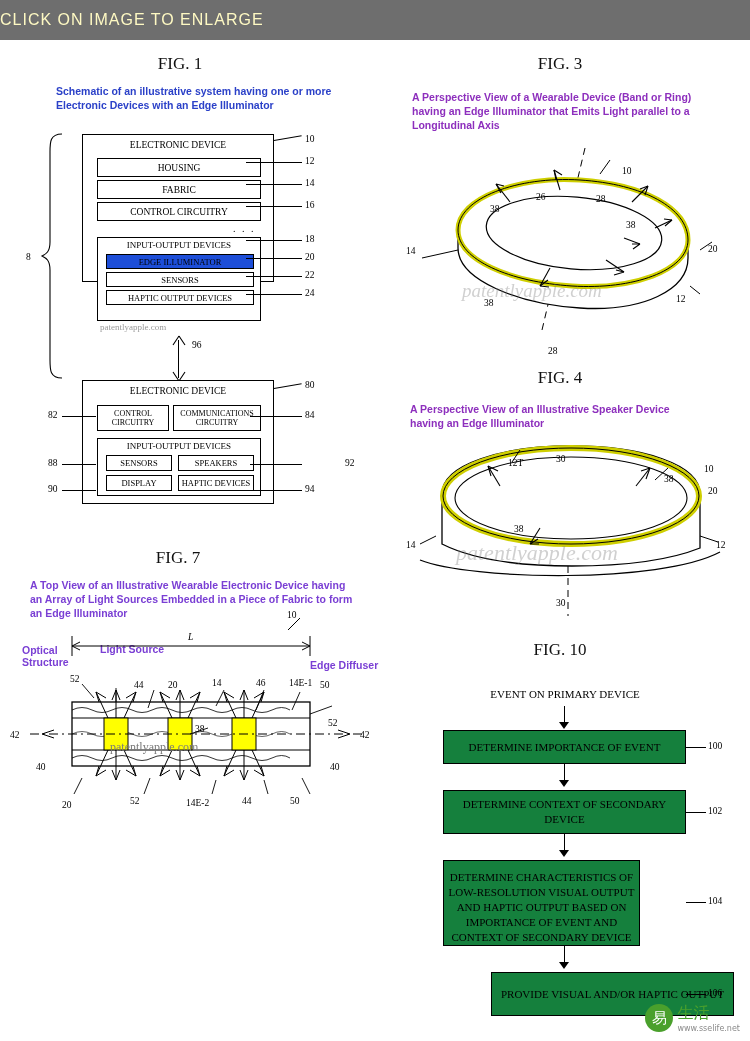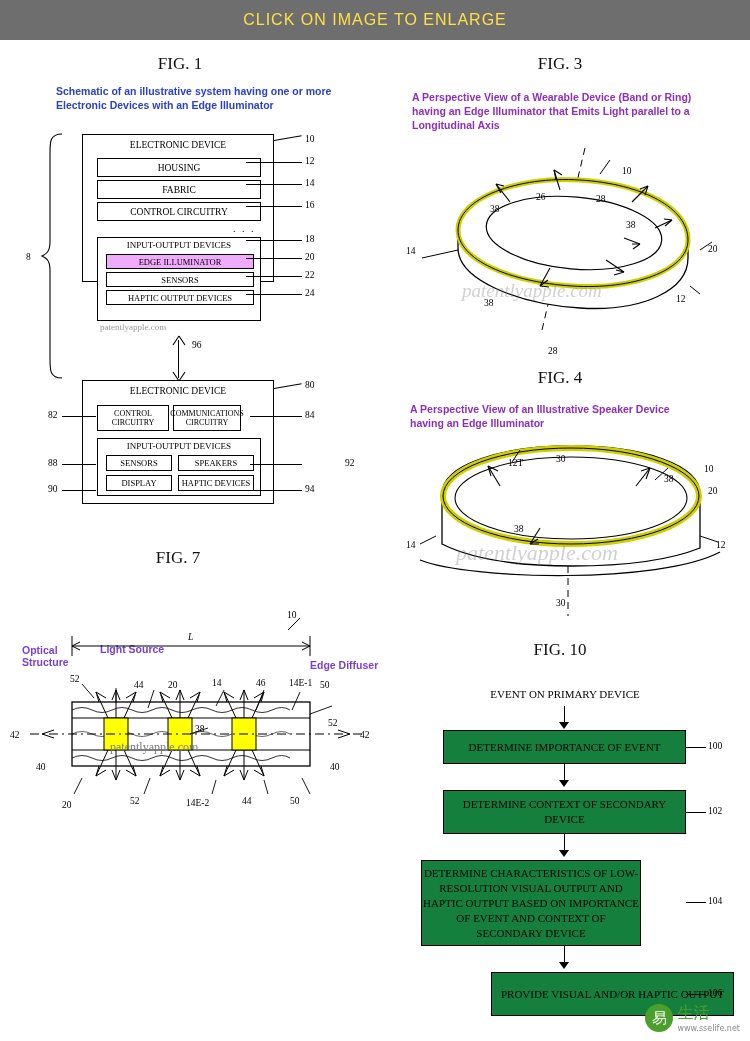"CLICK ON IMAGE TO ENLARGE" .banner { color: #fde047 -> #fef9c3; justify-content: center -> flex-start }
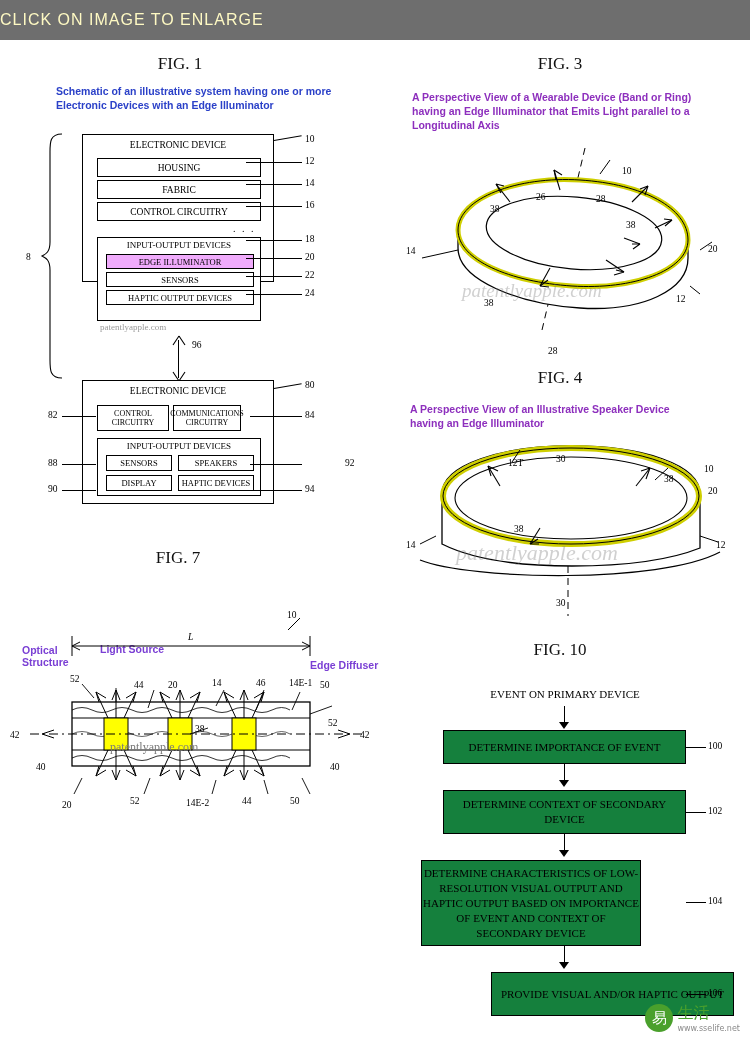"EDGE ILLUMINATOR" .hl { background: #f0abfc -> #1d4ed8 }
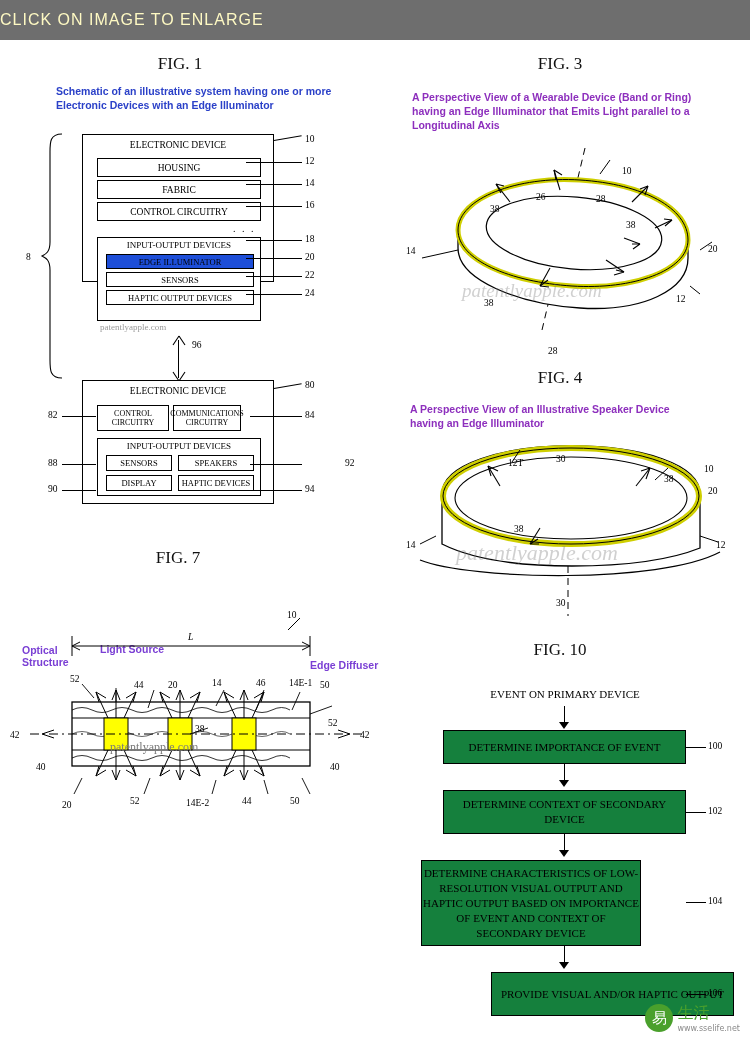"COMMUNICATIONS CIRCUITRY" div.box { width: 68px -> 88px }
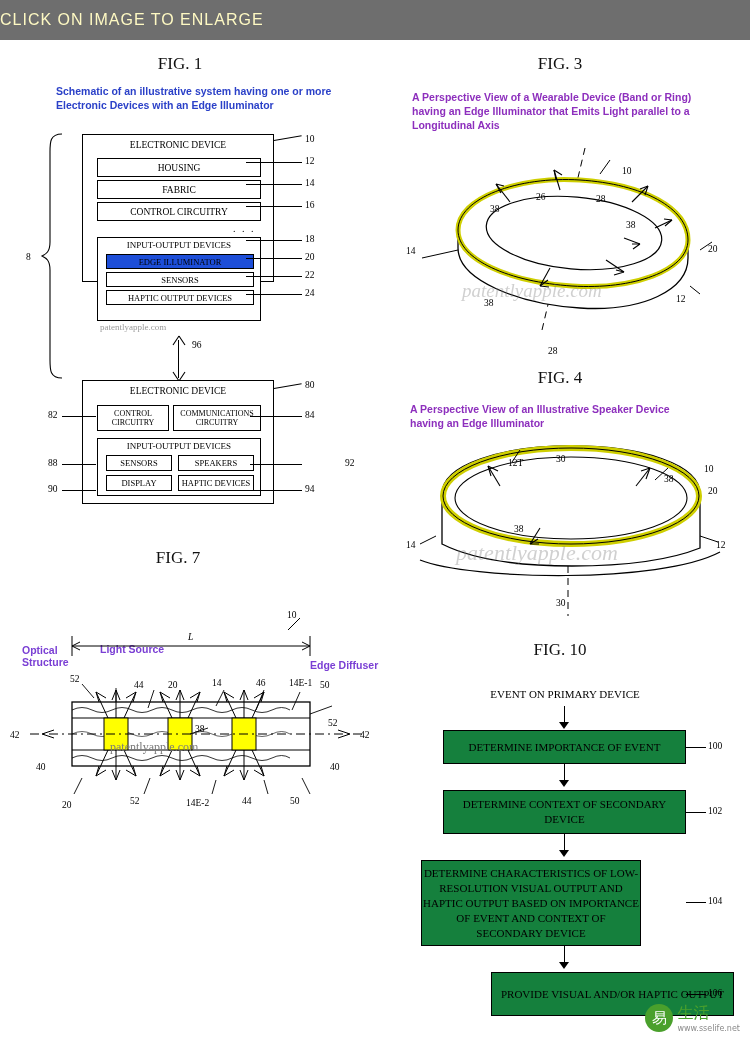"A Top View of an" div.abs { html: none -> <div>A Top View of an Illustrative Wearable Electronic Device having an Array of Light Sources Embedded in a Piece of Fabric to form an Edge Illuminator</div> }
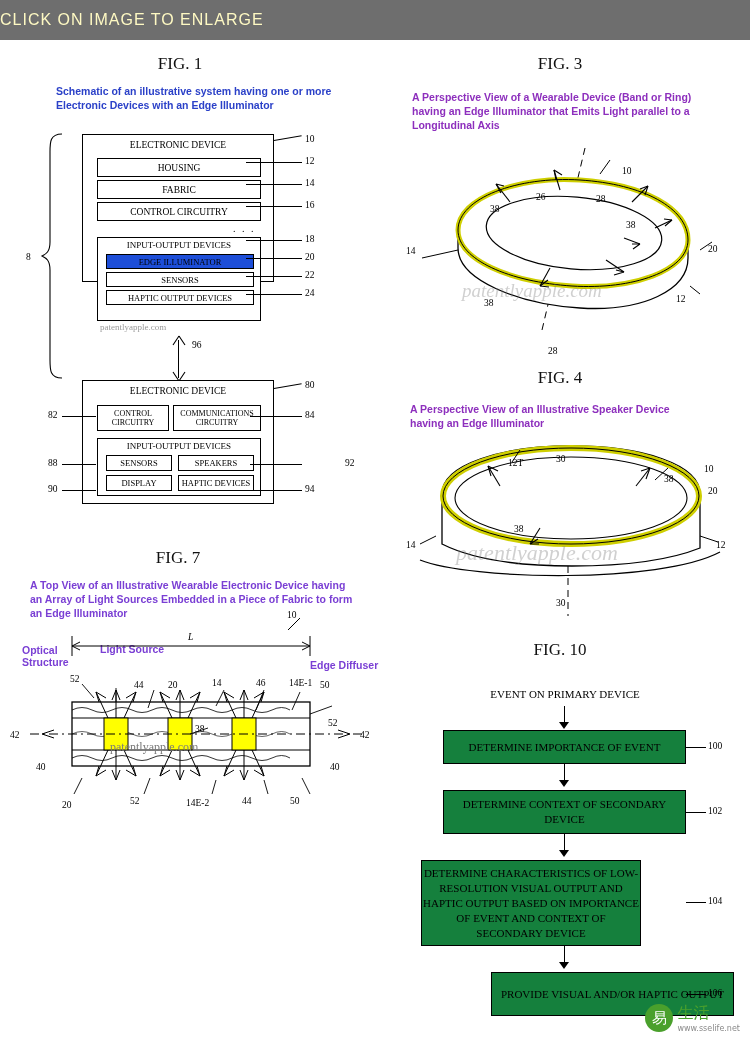"DETERMINE CHARACTERISTICS OF" div.abs { align-items: none -> flex-end; left: 421px -> 443px; width: 220px -> 197px }
